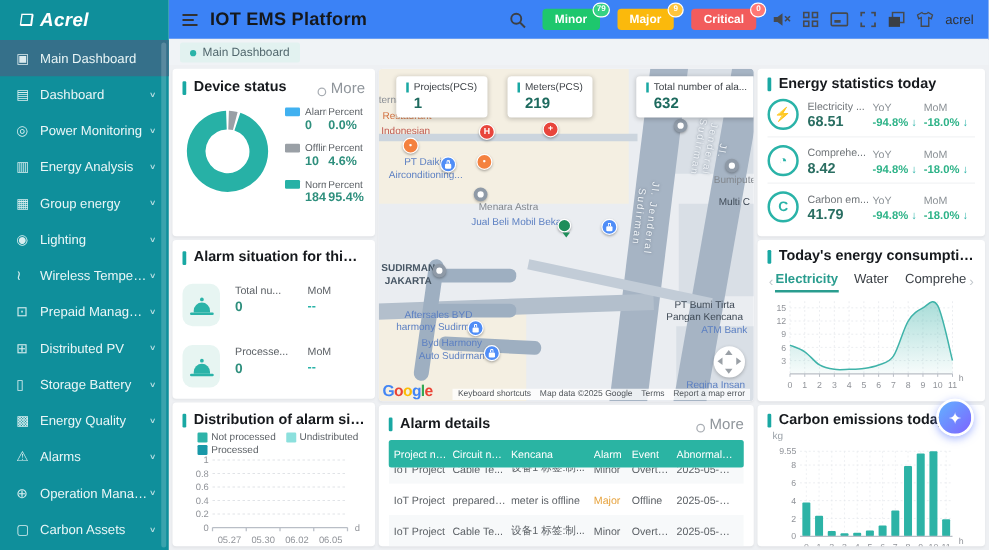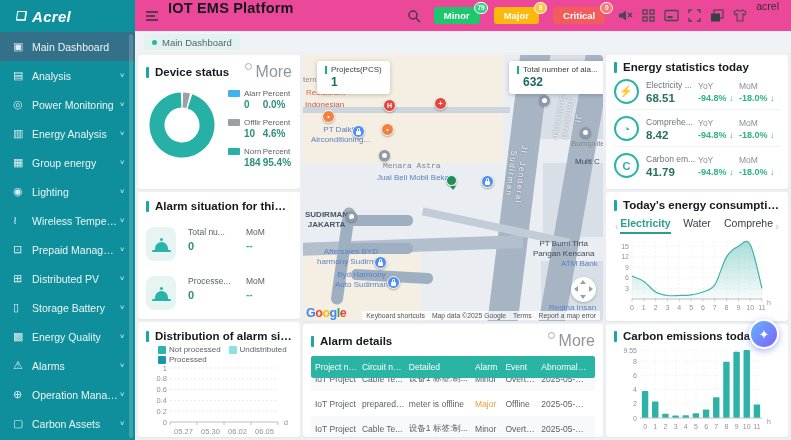"IOT EMS Platform" header { align-items: none -> center; background: #ec4899 -> #3b82f6 }
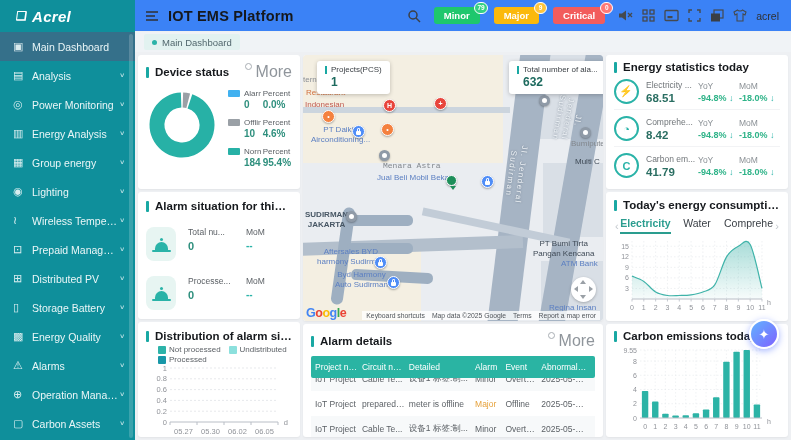"Analysis" span.side-label { text: Analysis -> Dashboard }
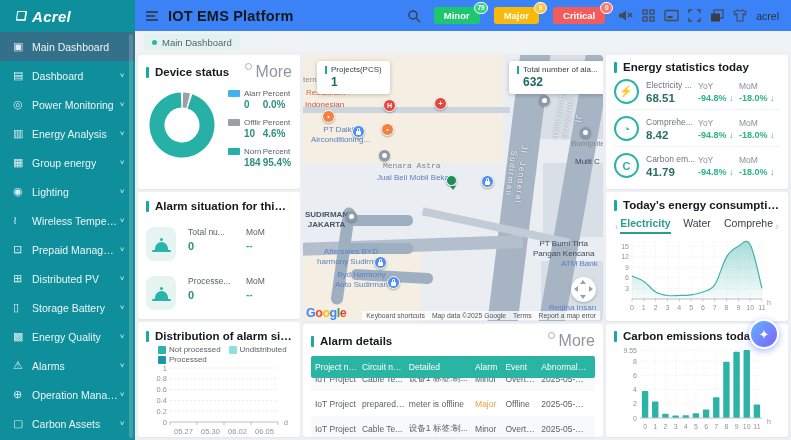"More" .more { align-items: flex-start -> flex-end; font-size: 16px -> 12px }
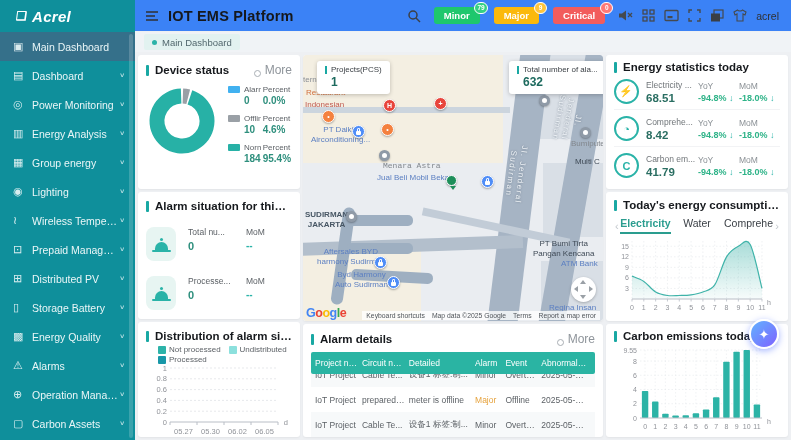"Meters(PCS)" div.map-card { html: none -> <div> <div> <span></span> <span>Meters(PCS)</span> </div> <div>219</div> </div> }
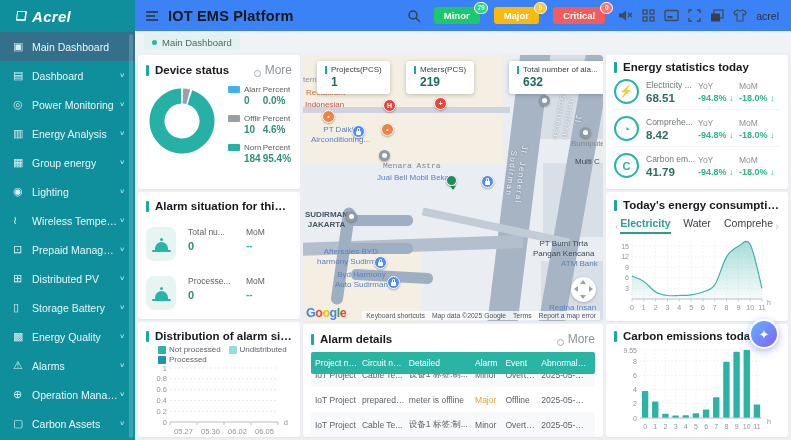"Menara Astra" div.map-label { font-family: Liberation Mono, monospace -> none }
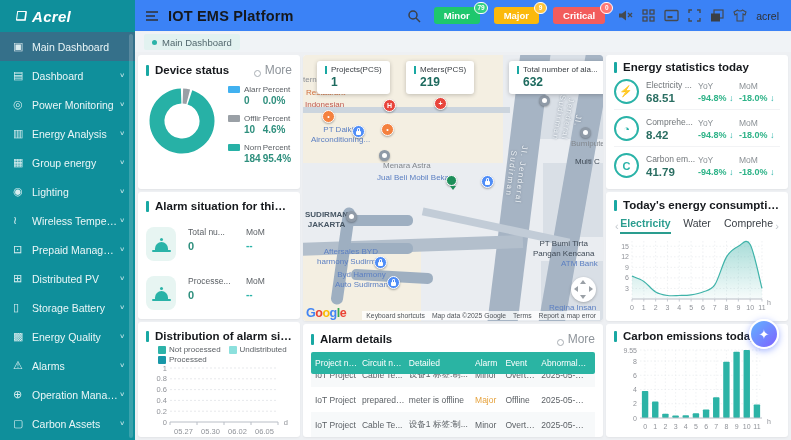"kg" div.unit { html: none -> <div>kg</div> }
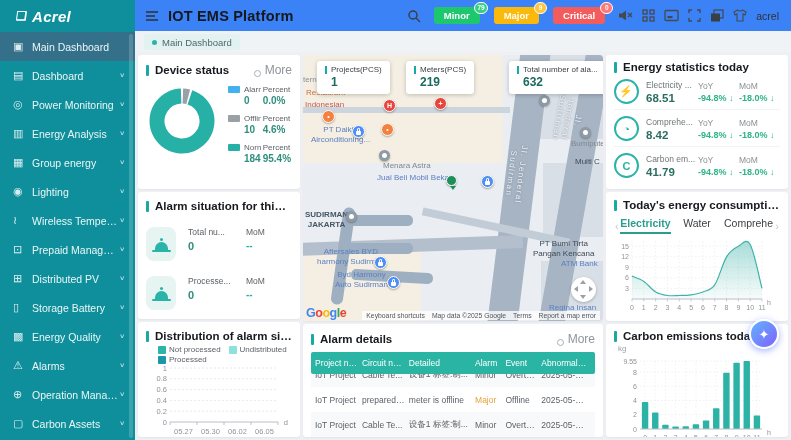"Detailed" span.td { text: Detailed -> Kencana }
